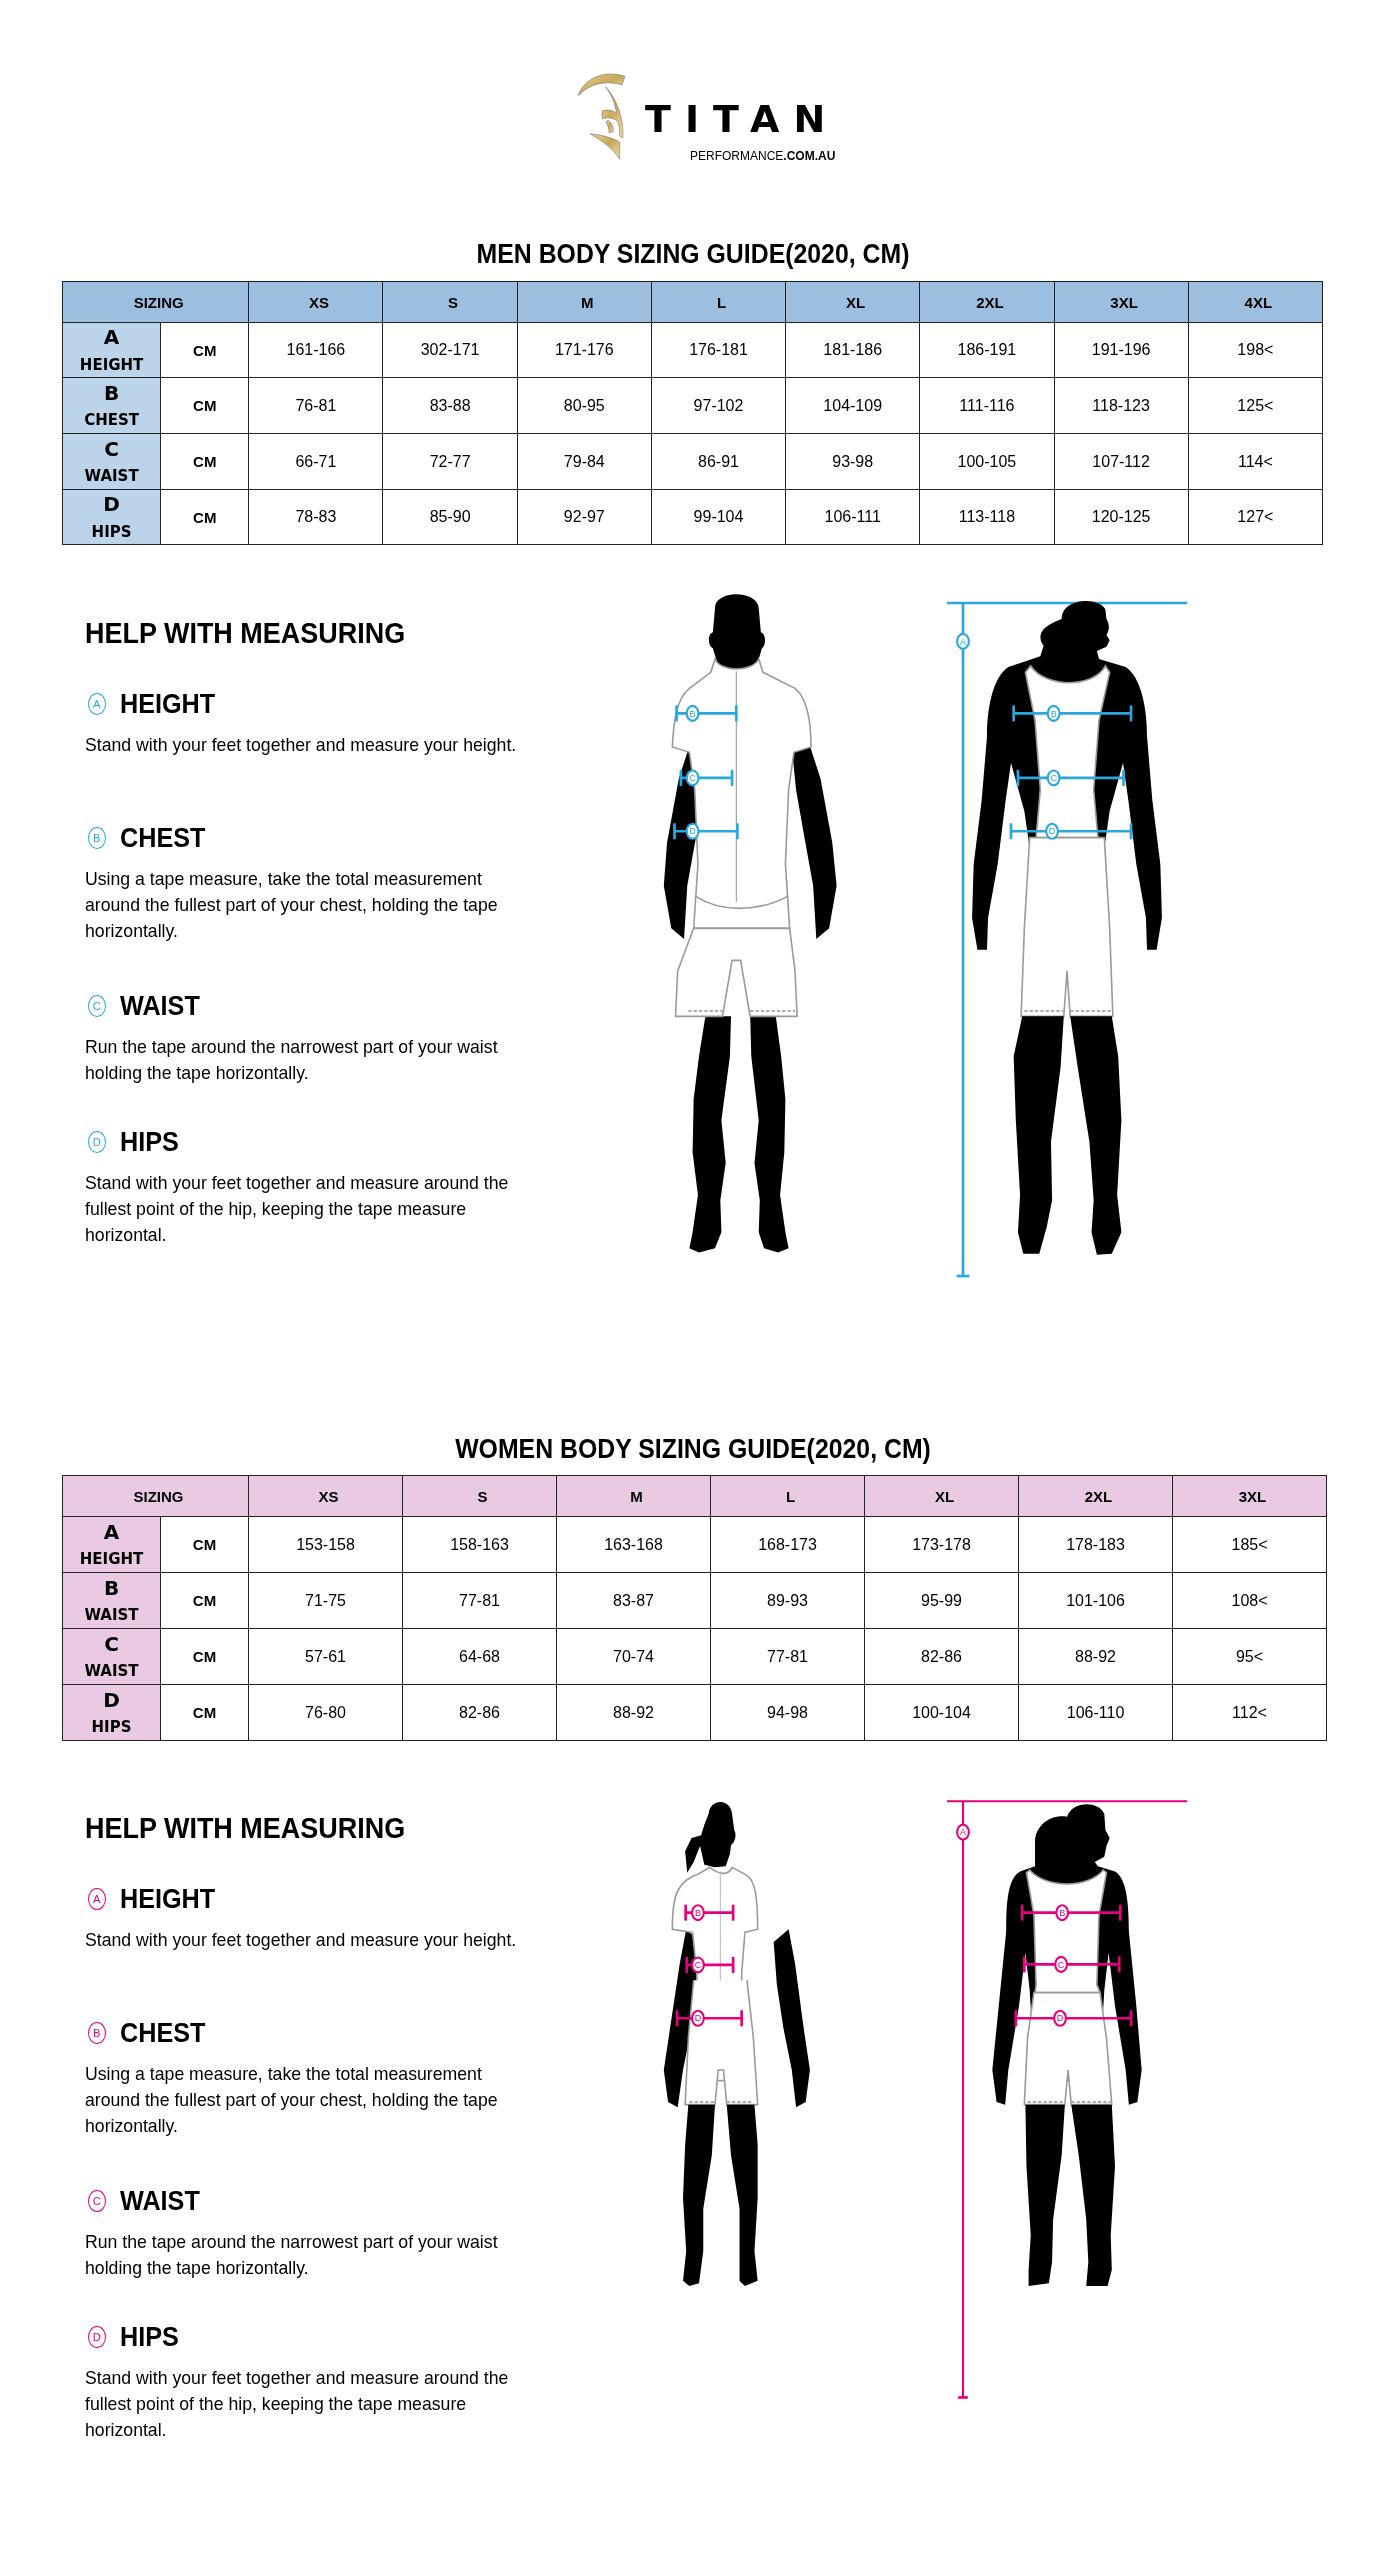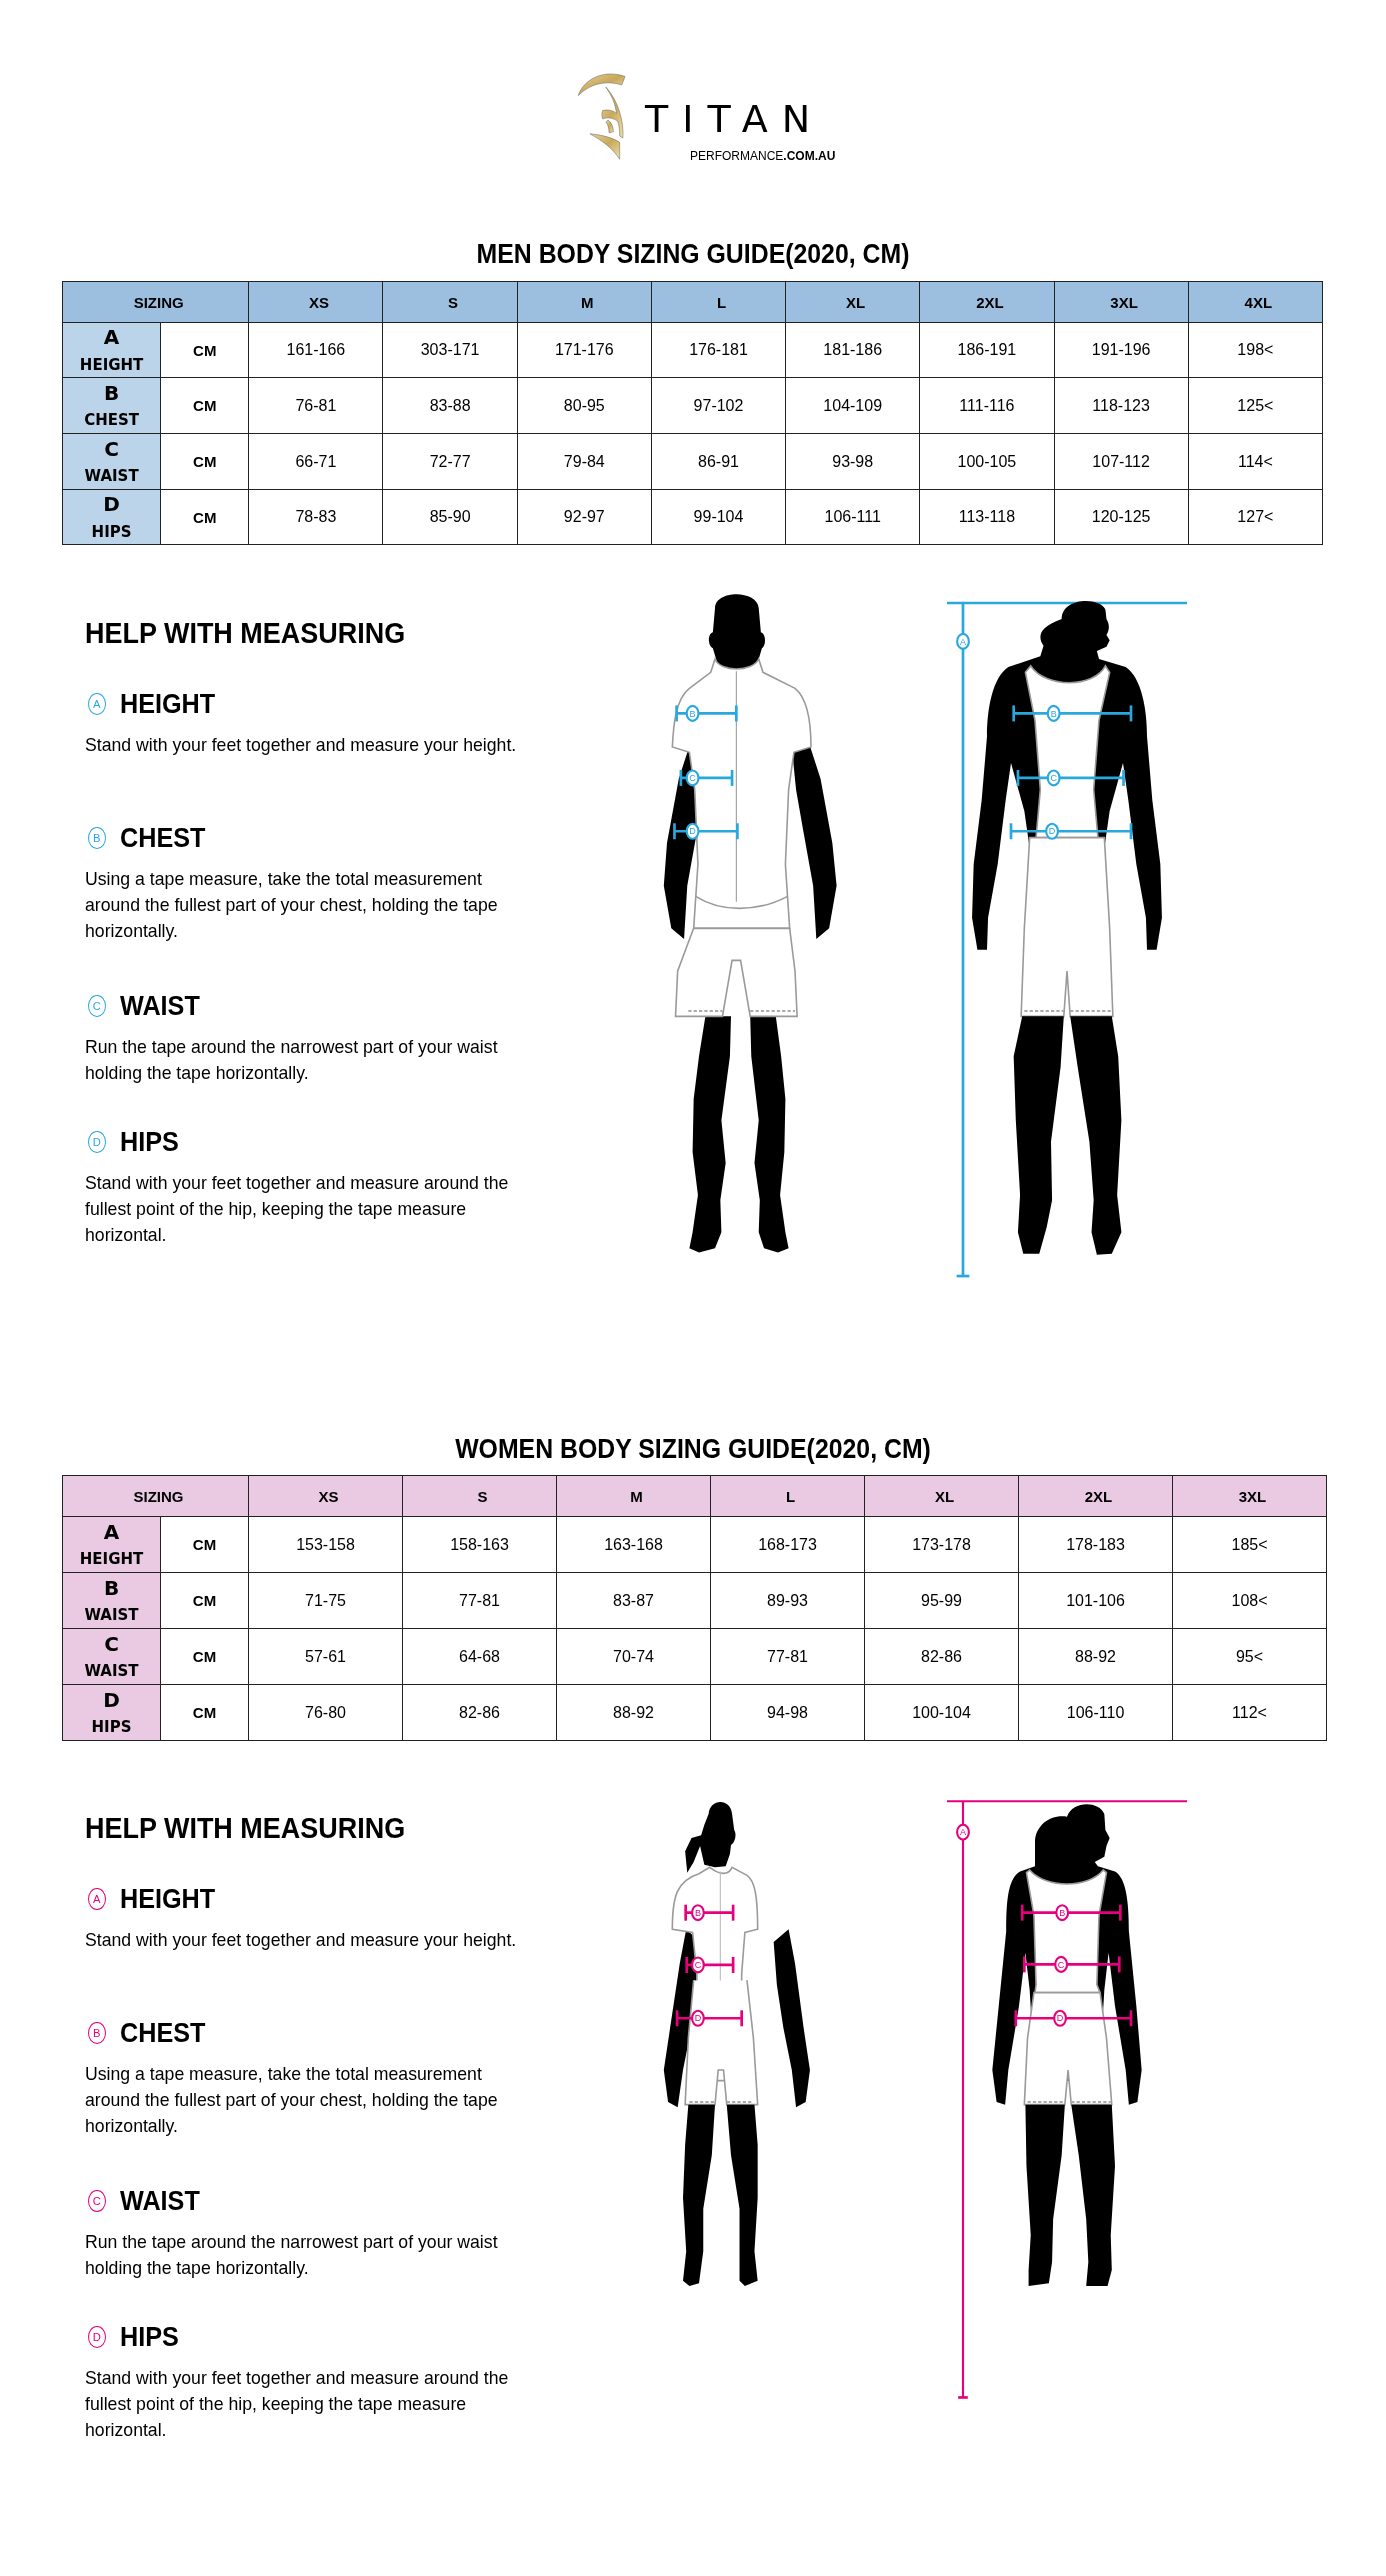"TITAN" #logo .wordmark { font-weight: normal -> bold }
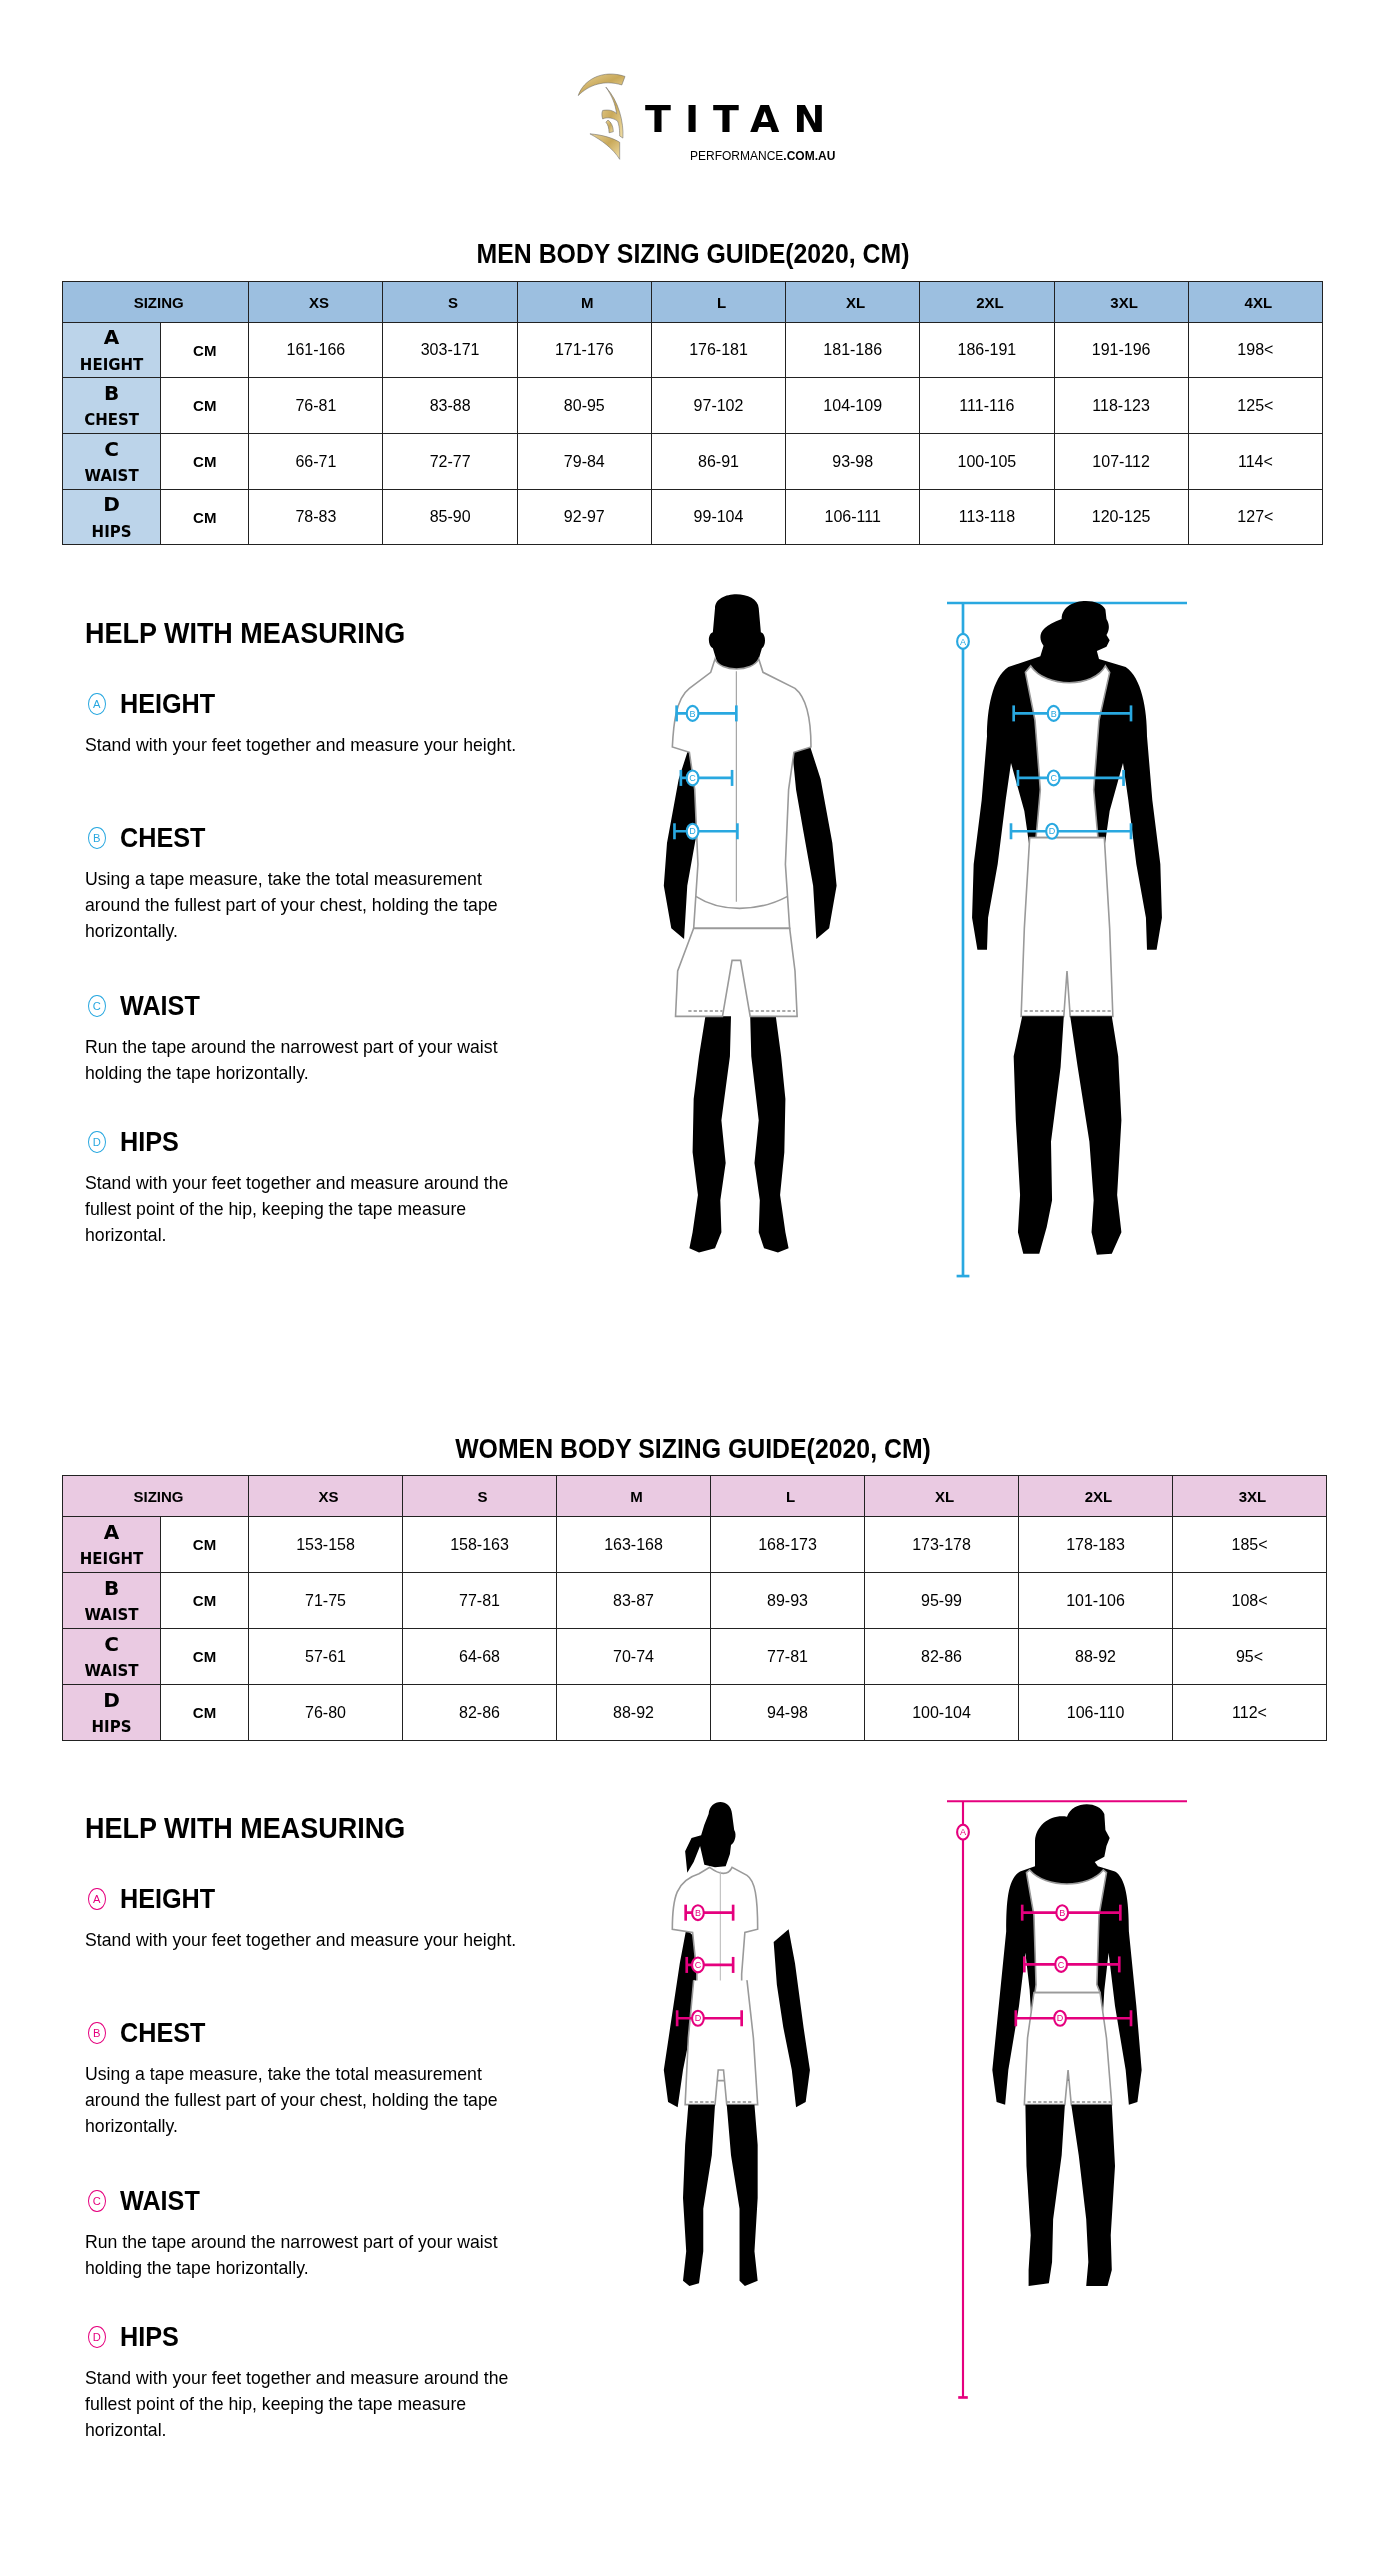"303-171" td { text: 303-171 -> 302-171 }
